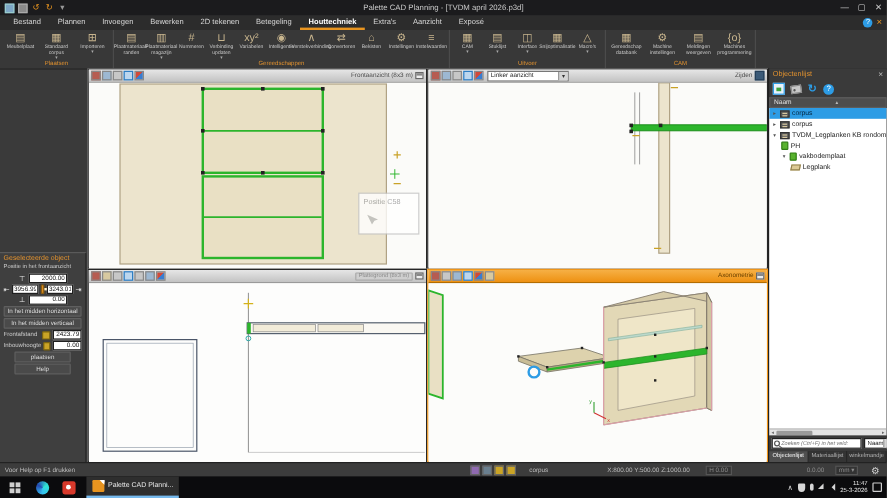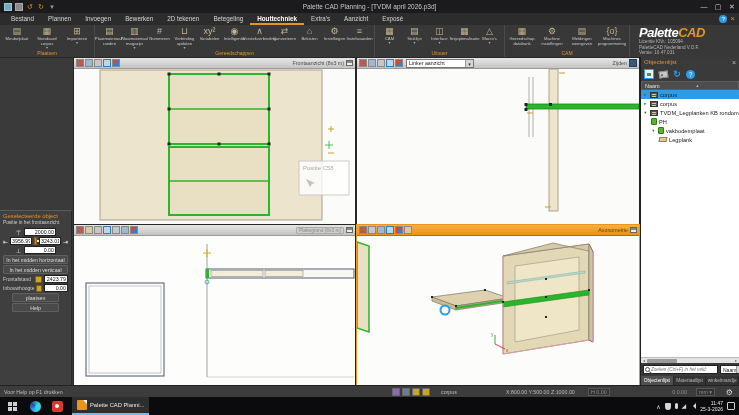"PaletteCAD" div.brand { html: <div> <div><span>Palette</span><span>CAD</span></div> <div>Licentie KNr.: 105094</div> <div>PaletteCAD Nederland V.O.F.</div> <div>Versie: 10.47.031</div> </div> -> none }
